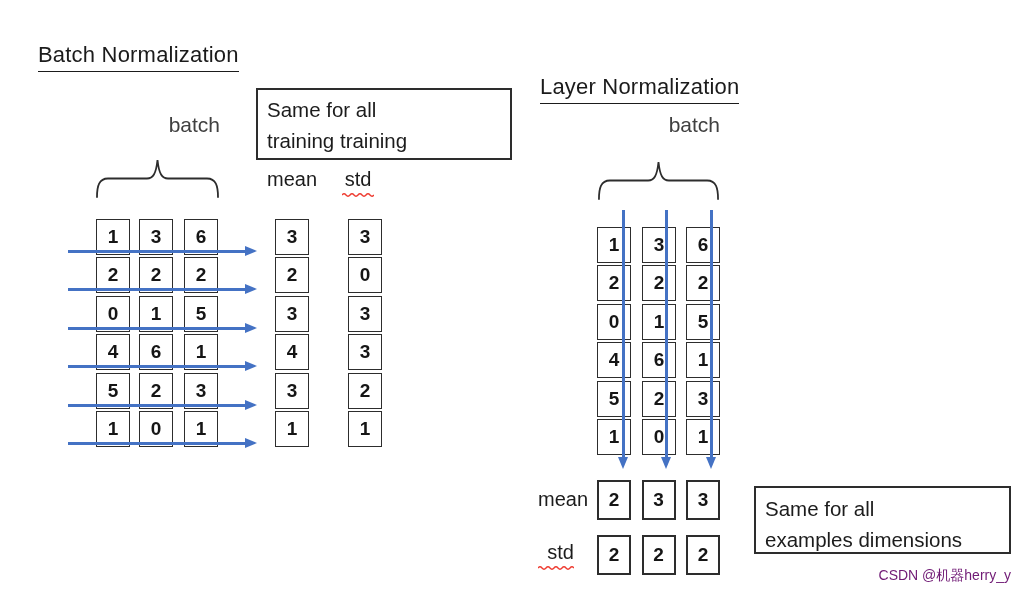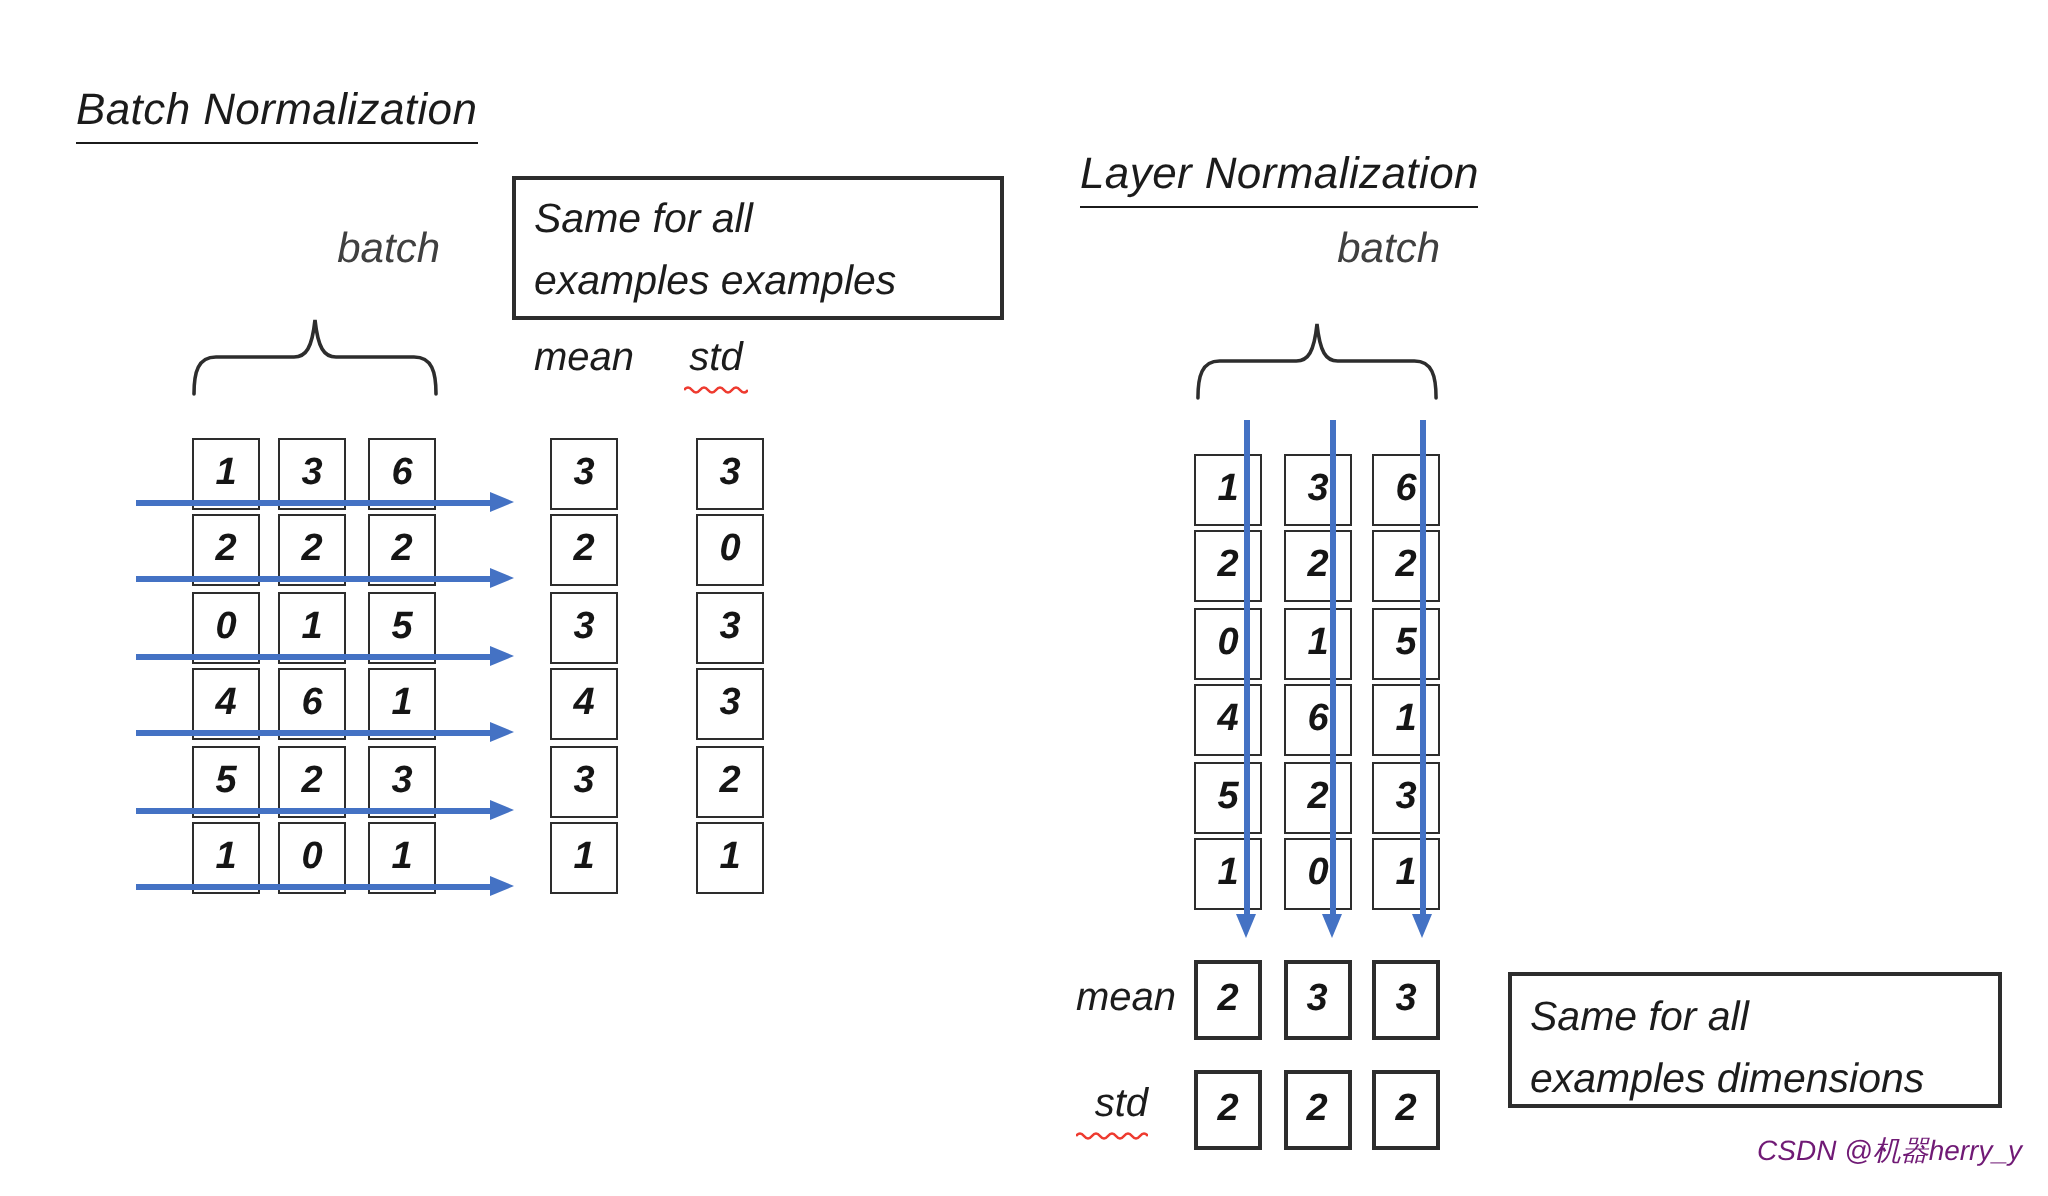"Batch Normalization" .canvas { font-style: italic -> none }
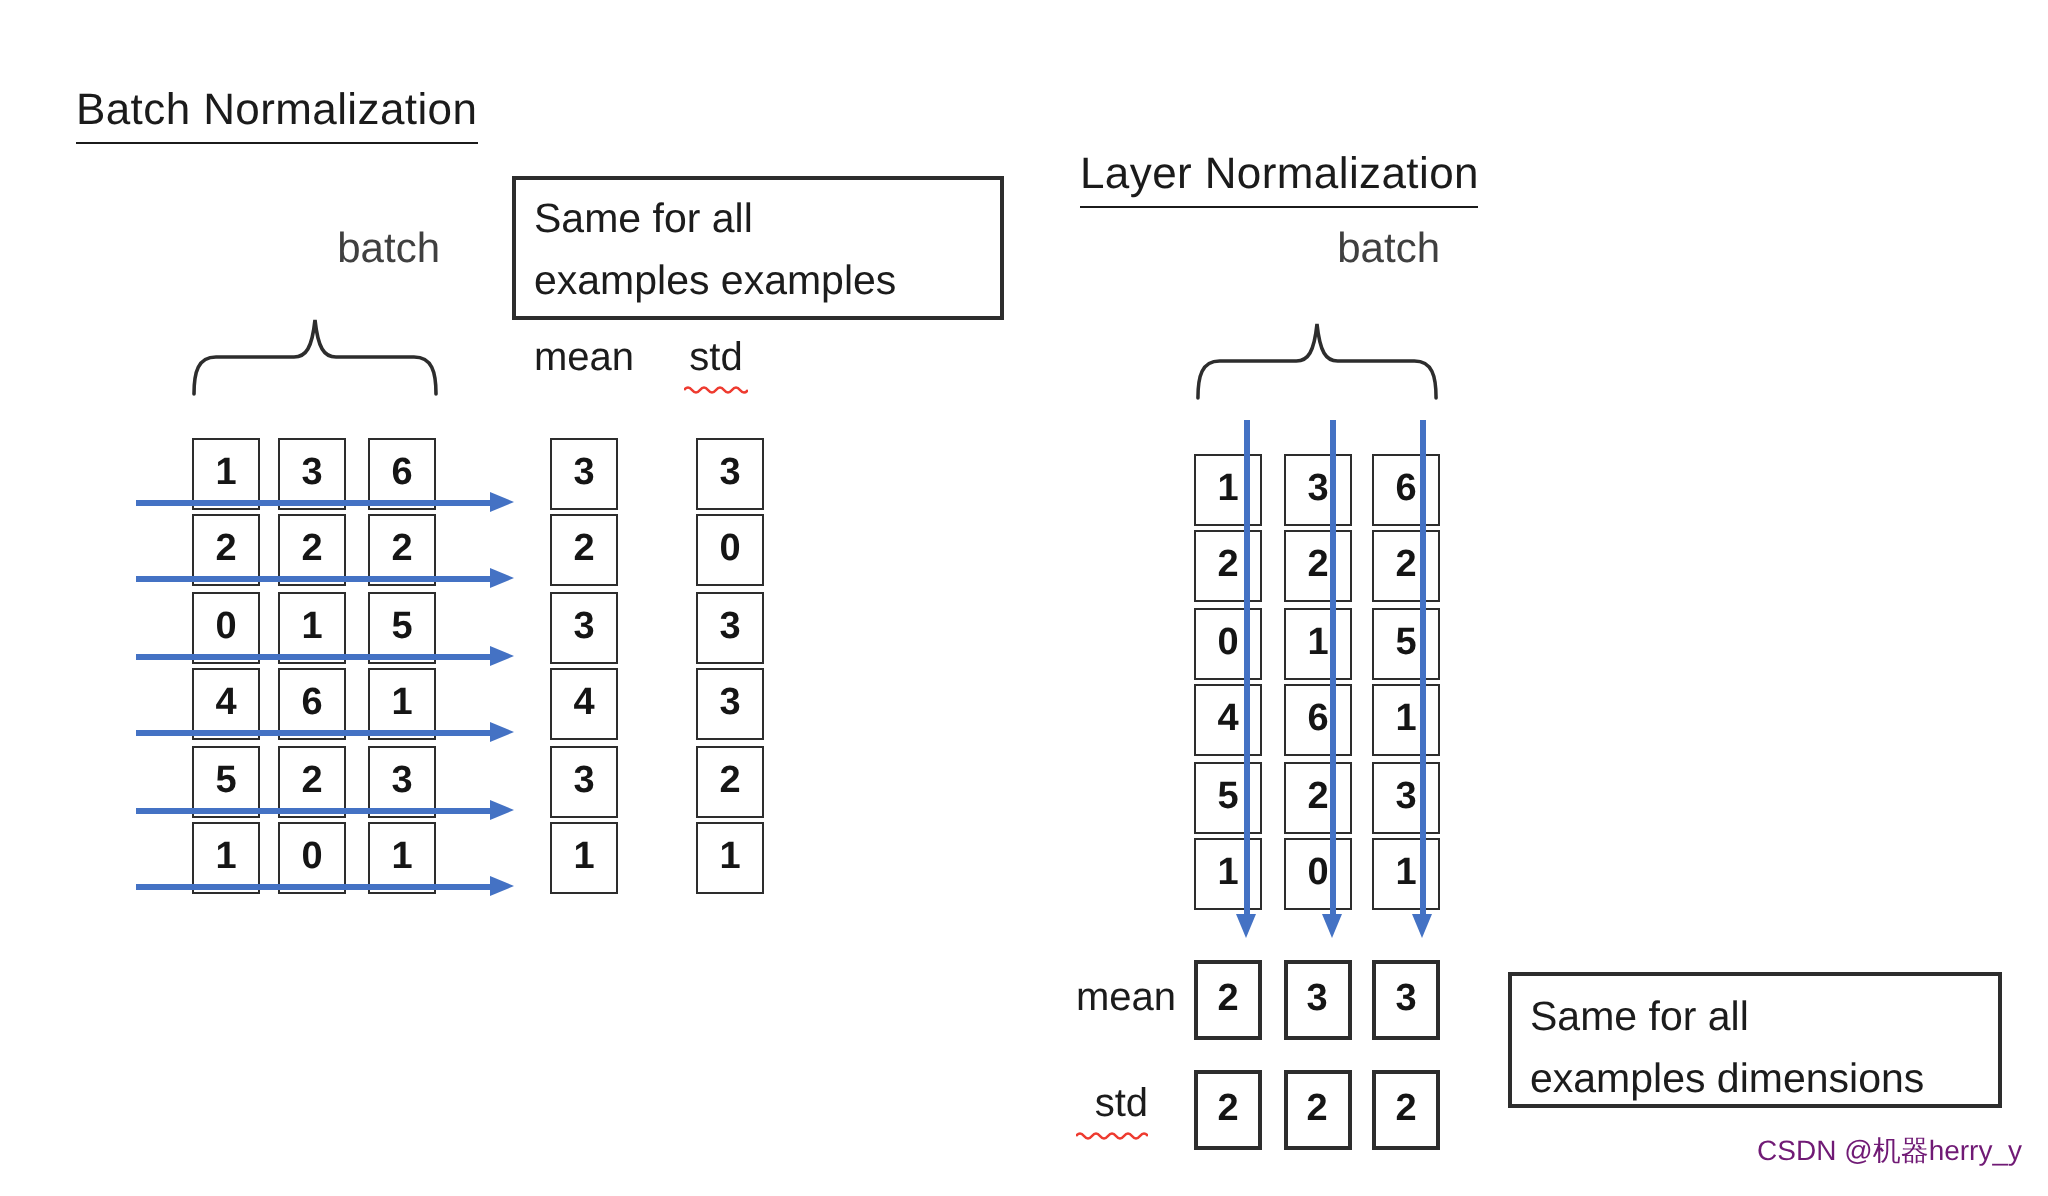"Same for all" .note-box { padding: 4px 14px 2px 9px -> 4px 24px 2px 9px }
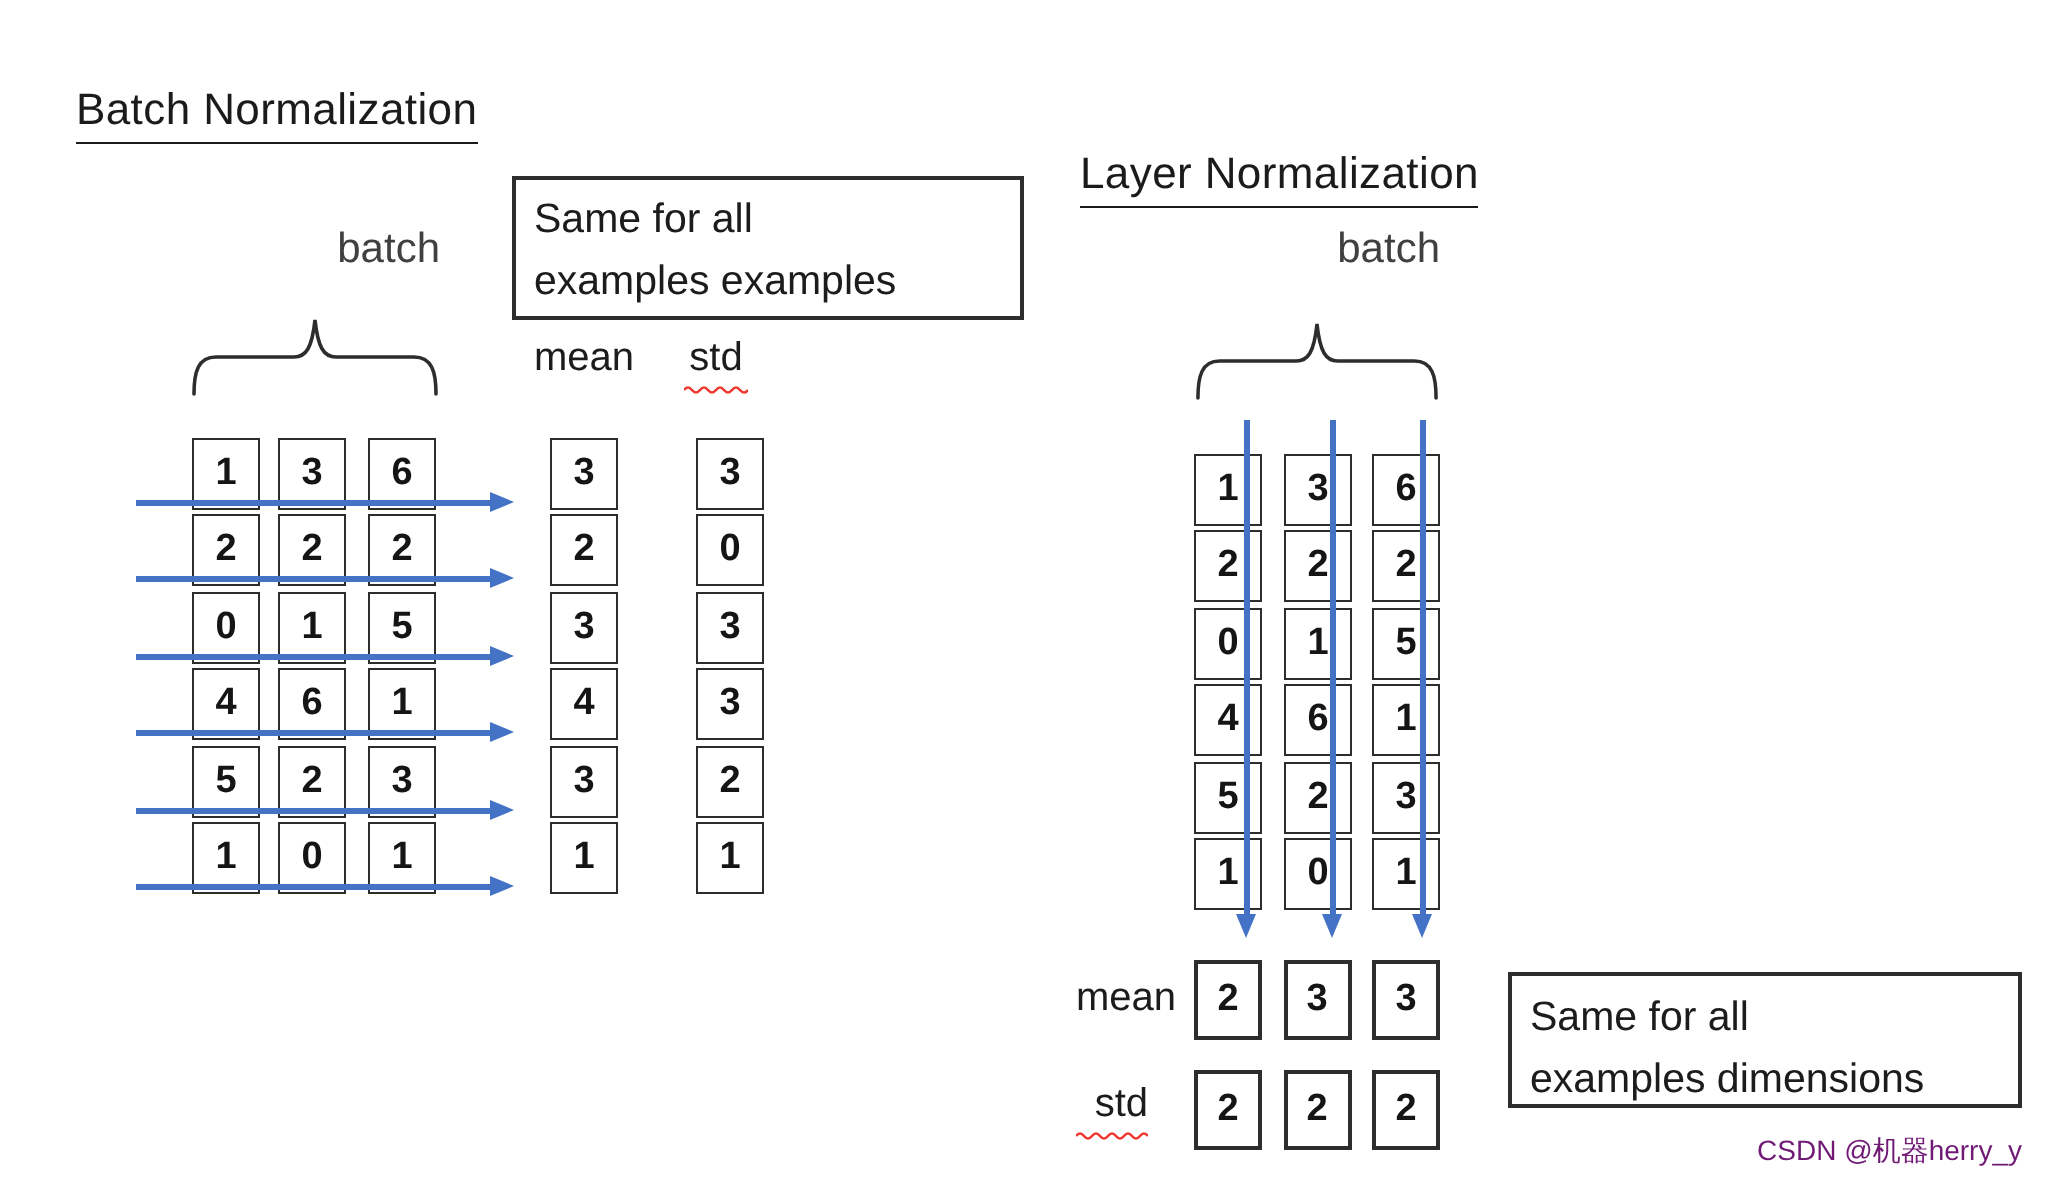"examples examples" div { text: examples examples -> training training }
